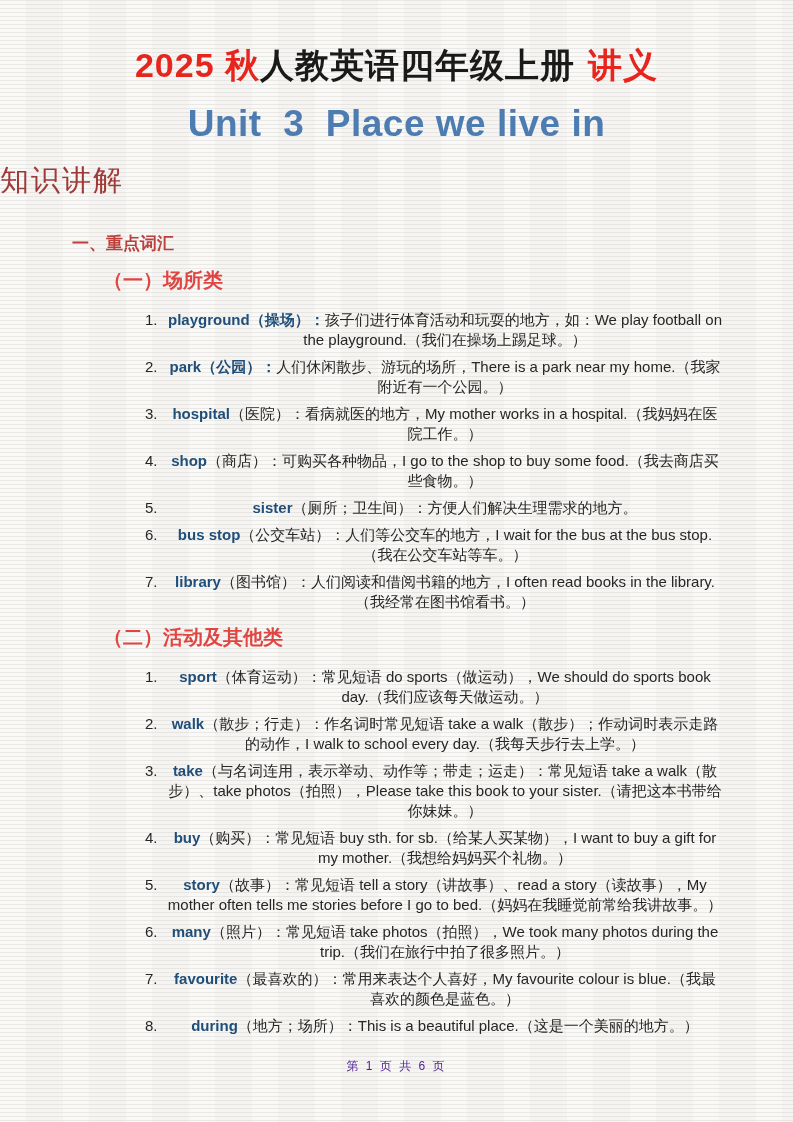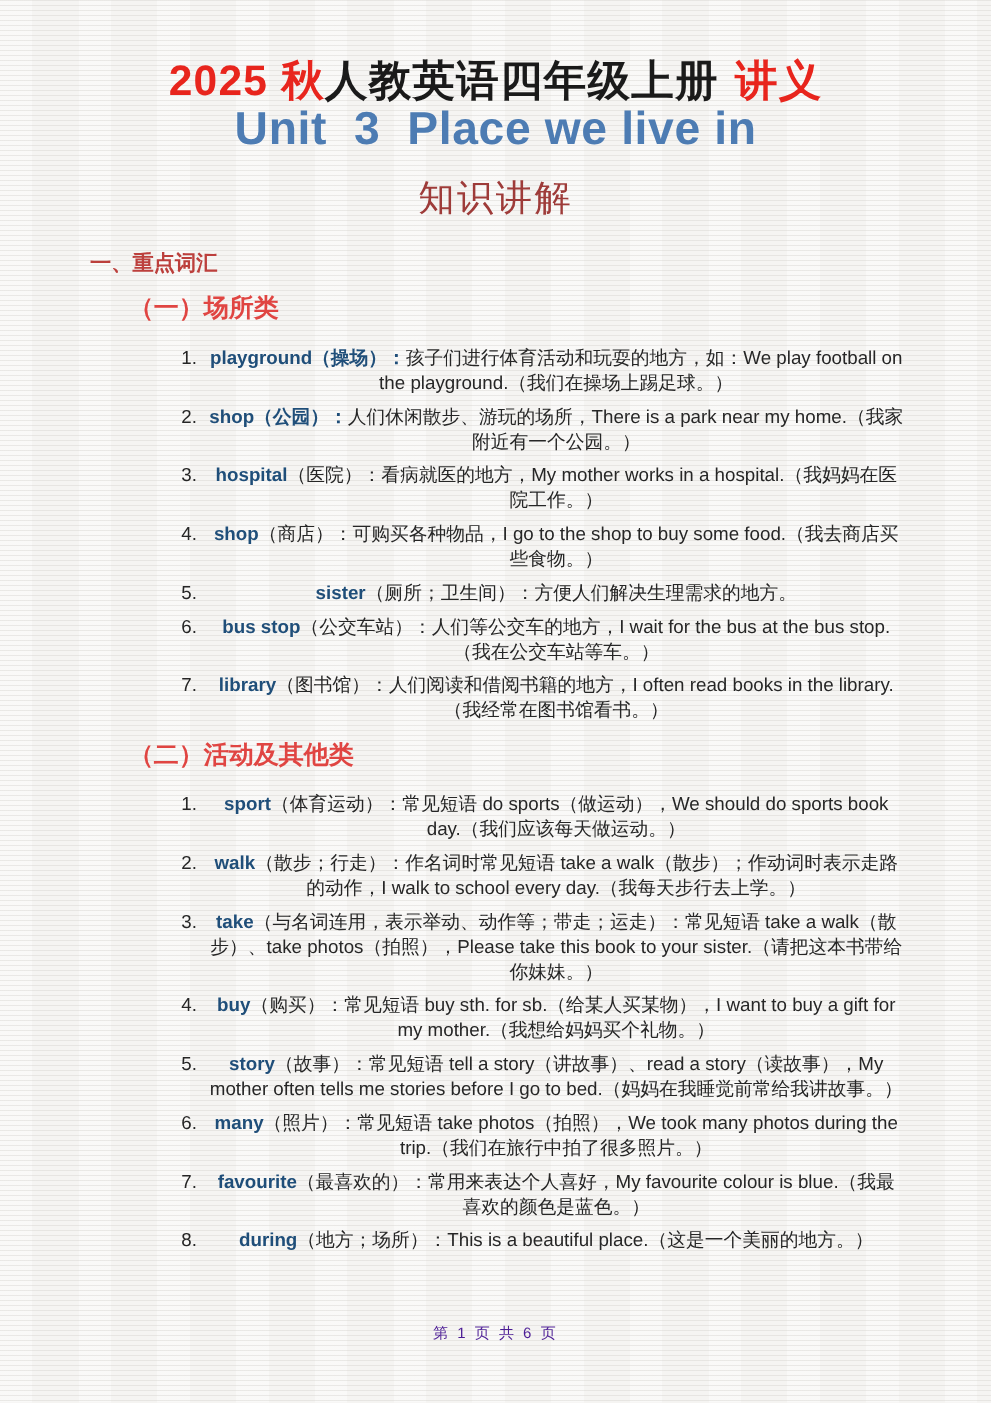"Unit 3 Place we live" .unit-title { margin-top: none -> 21px }
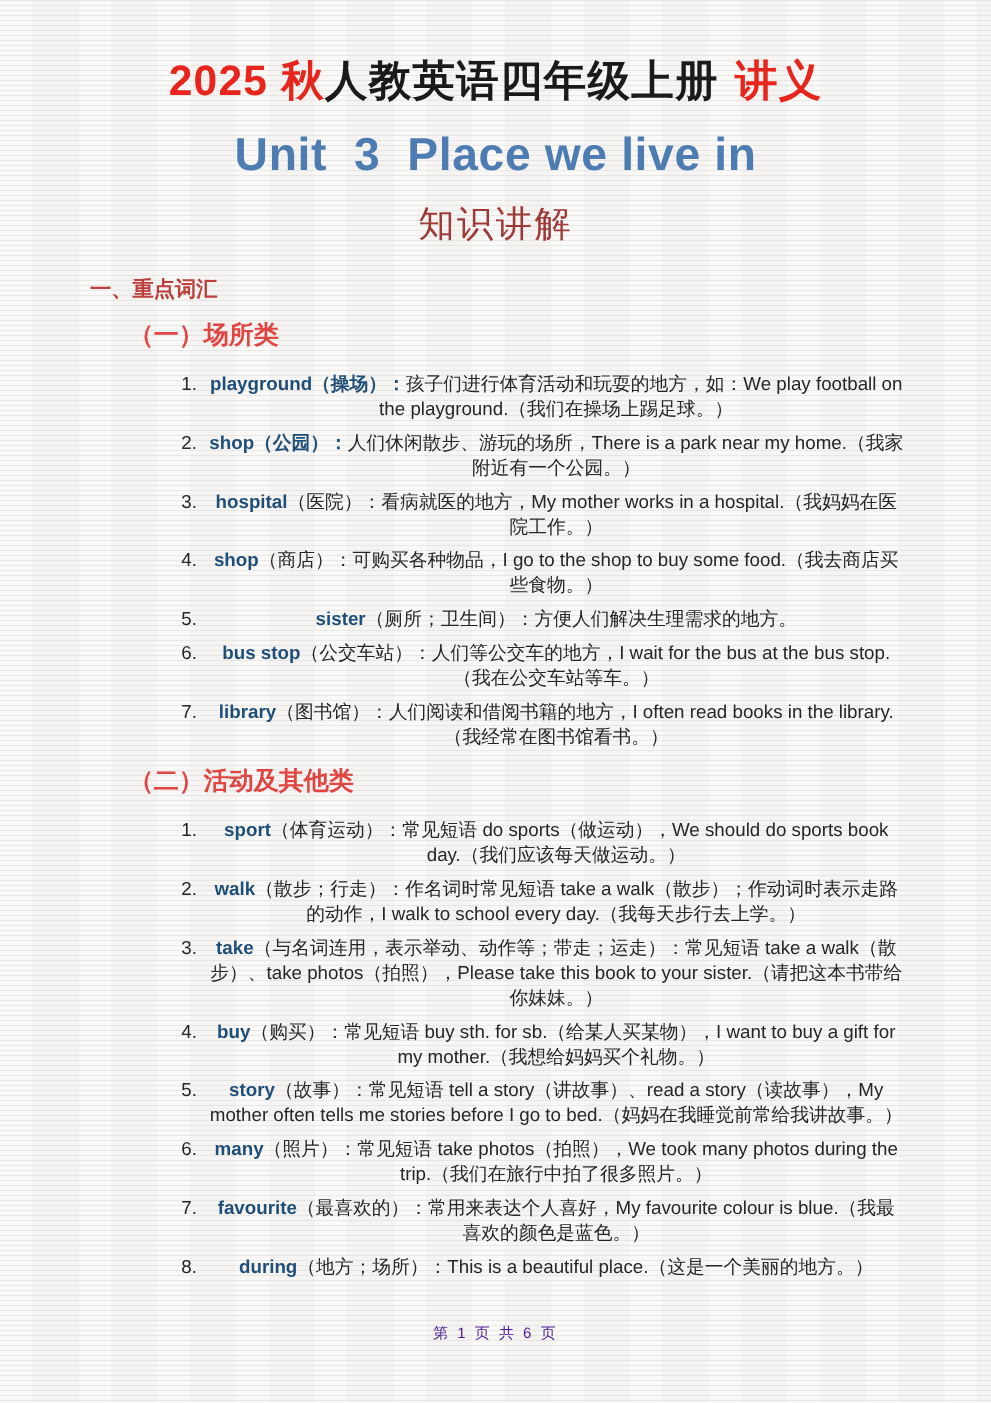"知识讲解" .subtitle { text-align: center -> left }
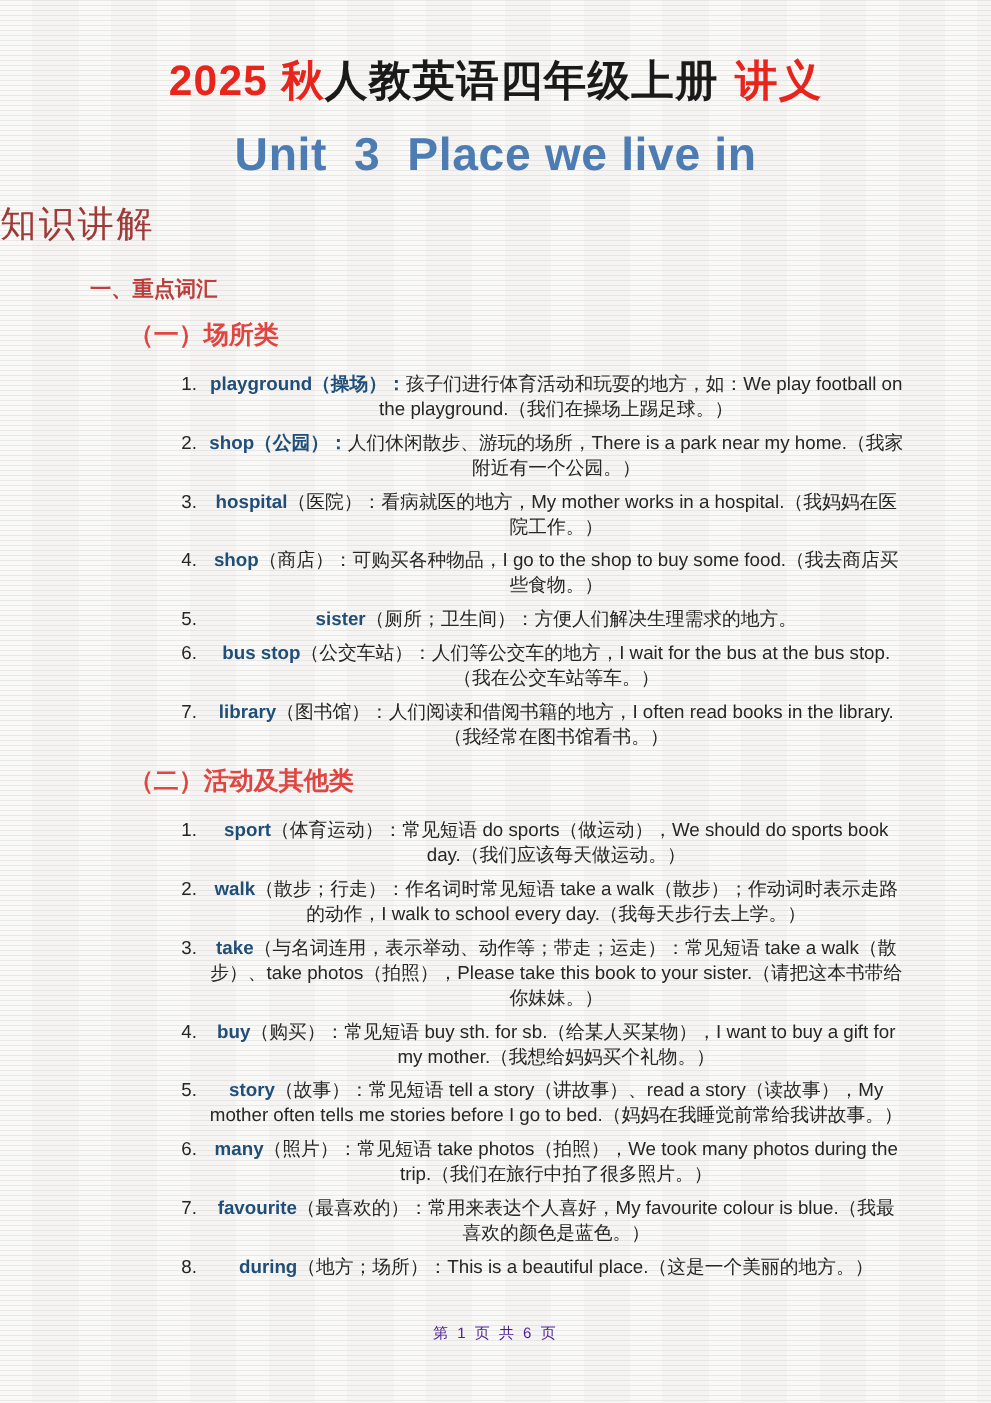"一、重点词汇" .section-heading { margin: 25px 0 0 72px -> 37px 0 0 72px }
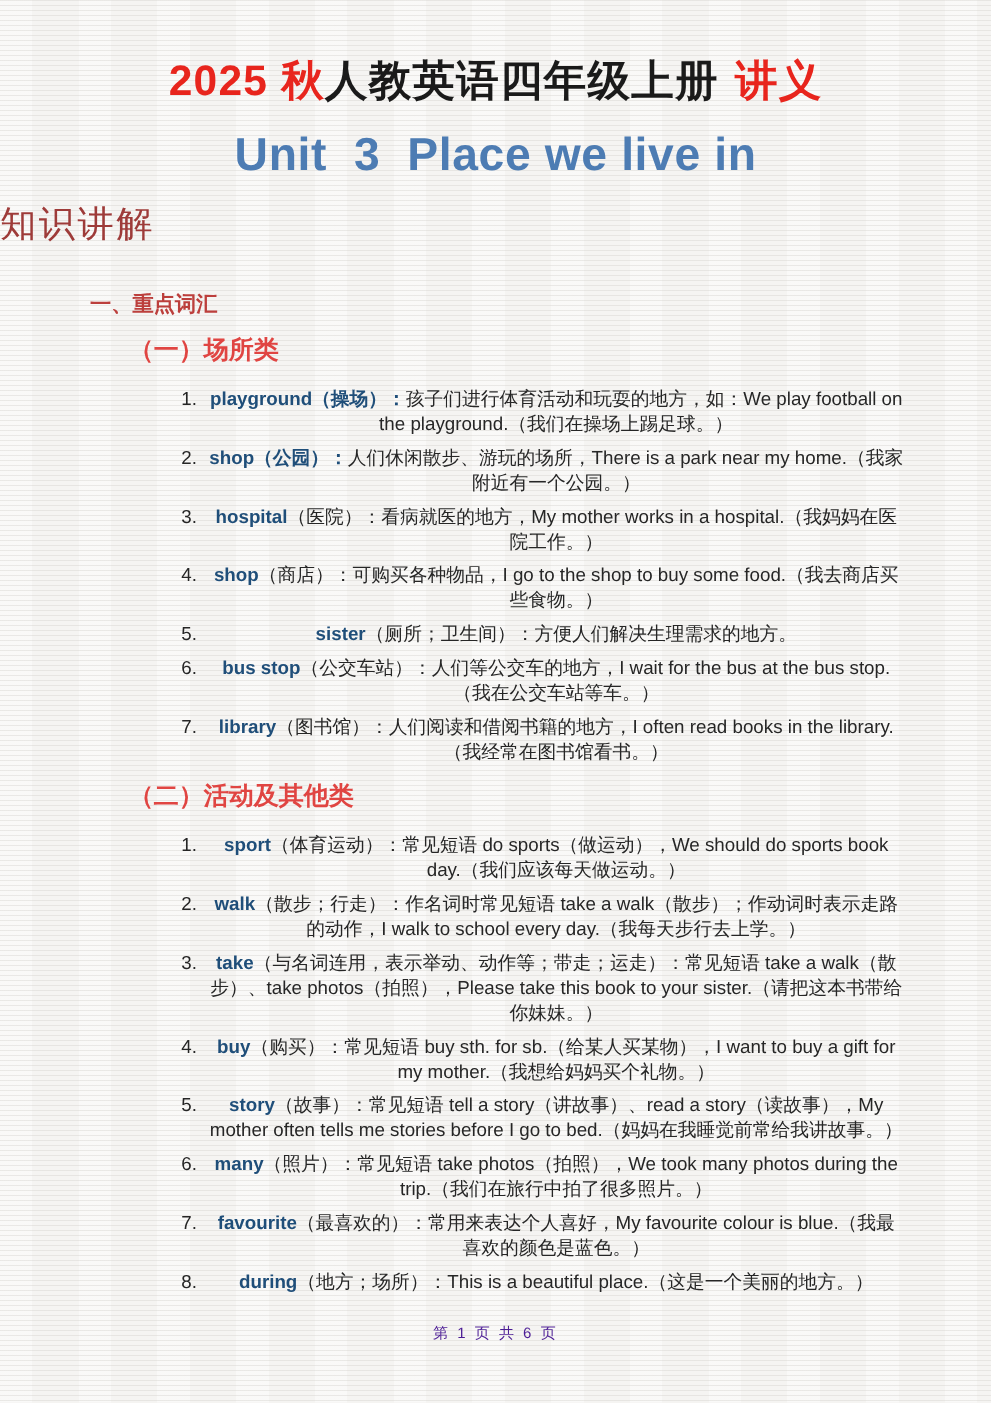"shop（公园）：" b.kw { text: shop -> park }
